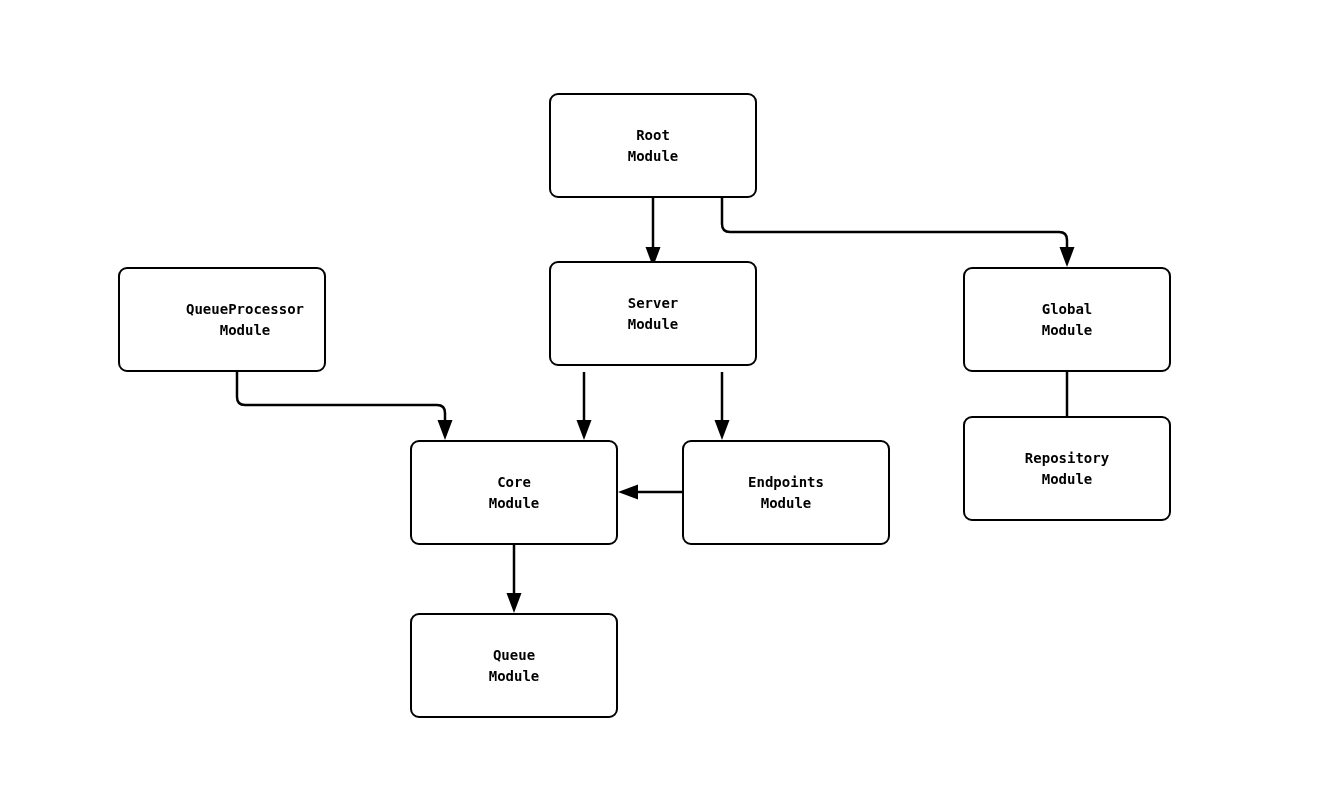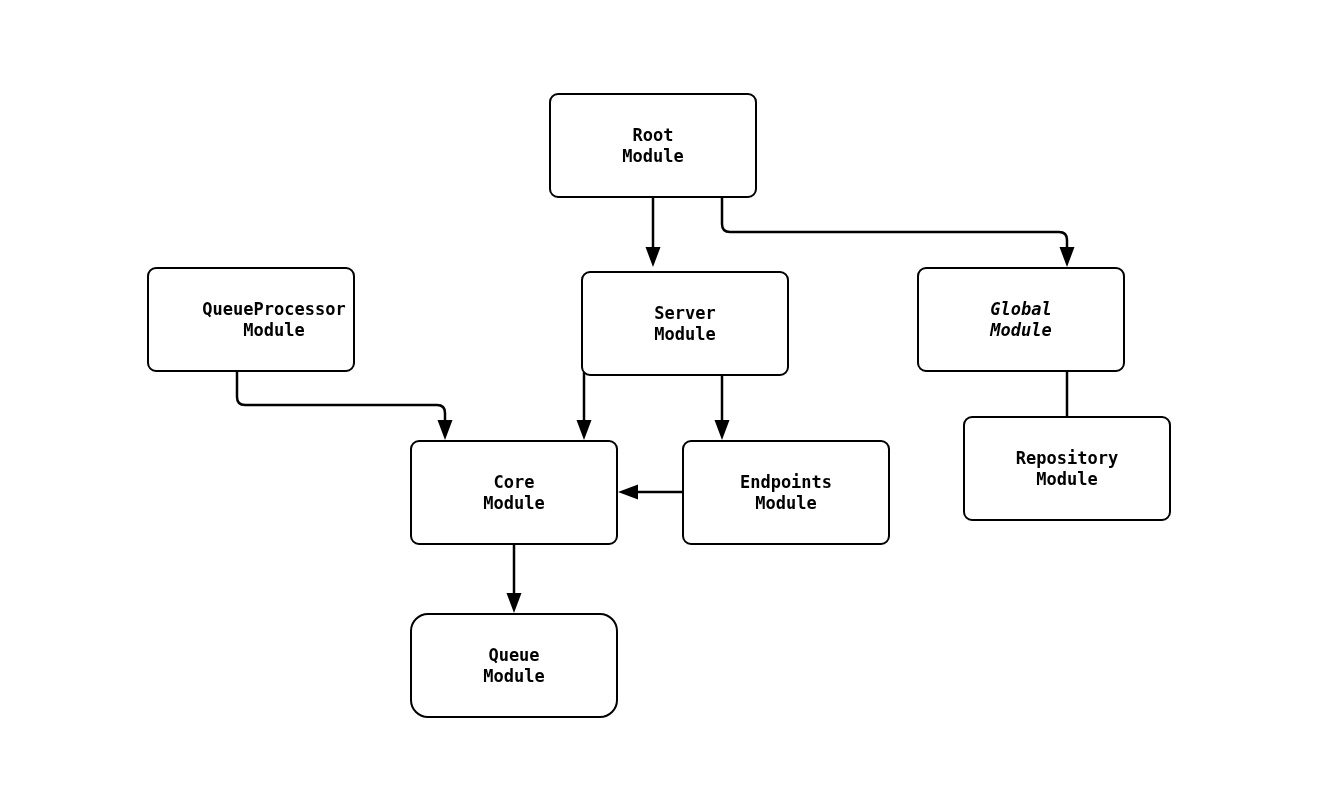"Root" .node { font-size: 17px -> 14px }
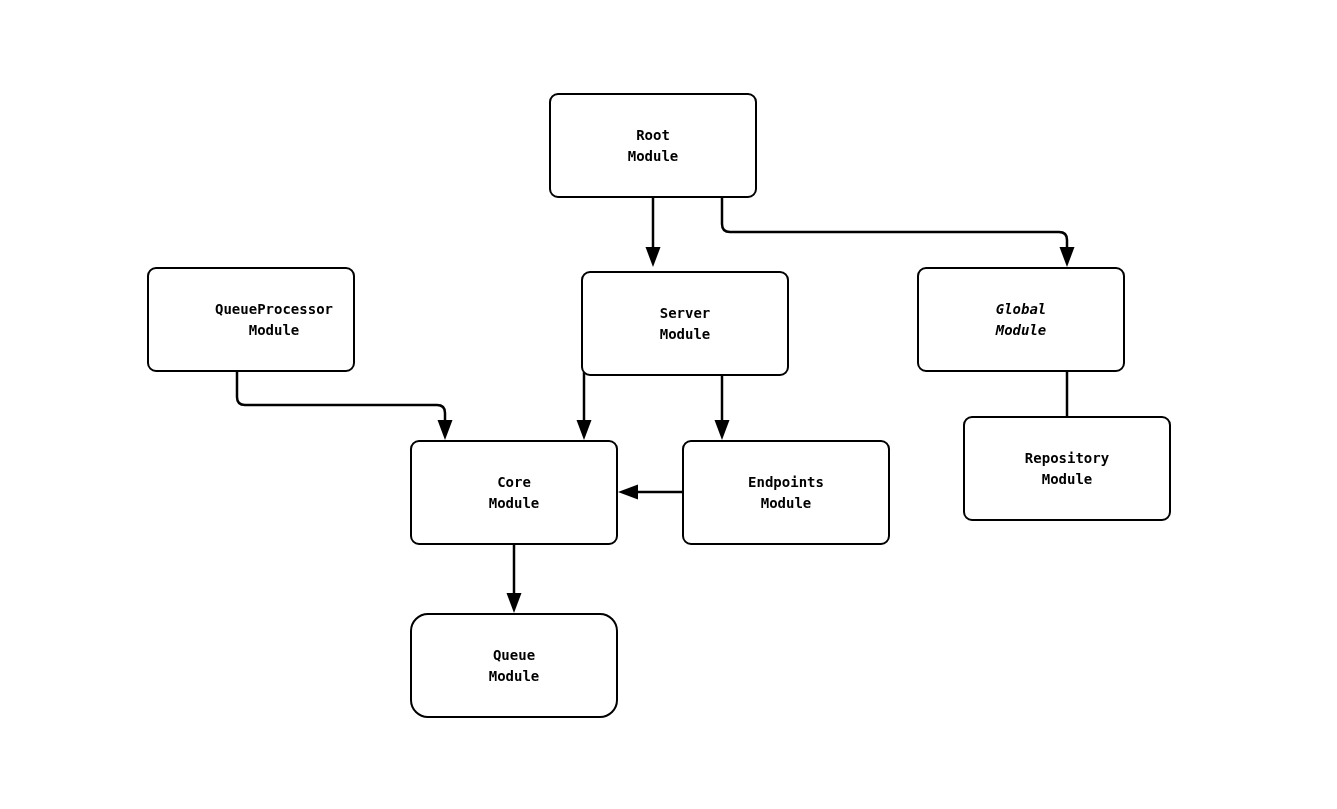"QueueProcessor" .node-queueprocessor { left: 147px -> 118px }
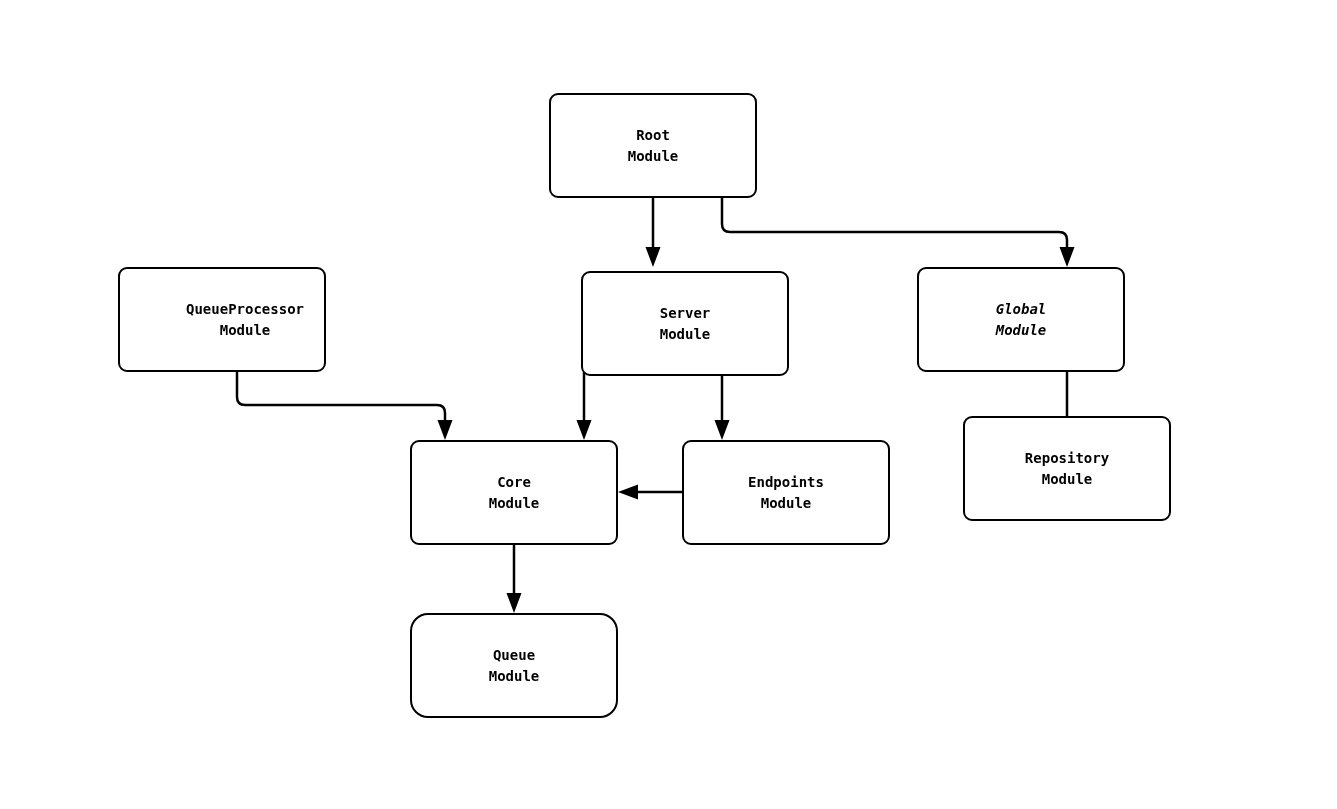"Server" .node-server { margin-left: 32px -> none; top: 271px -> 261px }
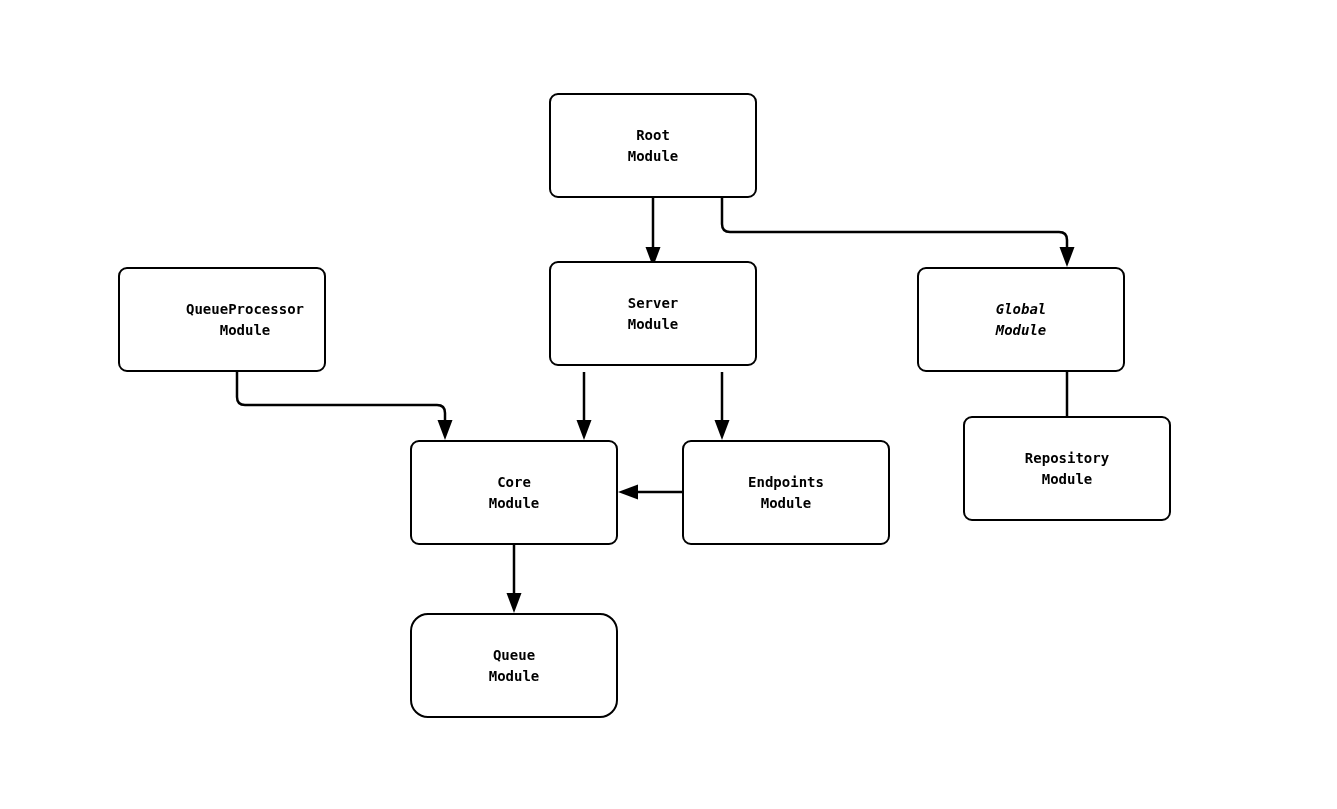"Global" .node-global { font-style: italic -> none; left: 917px -> 963px }
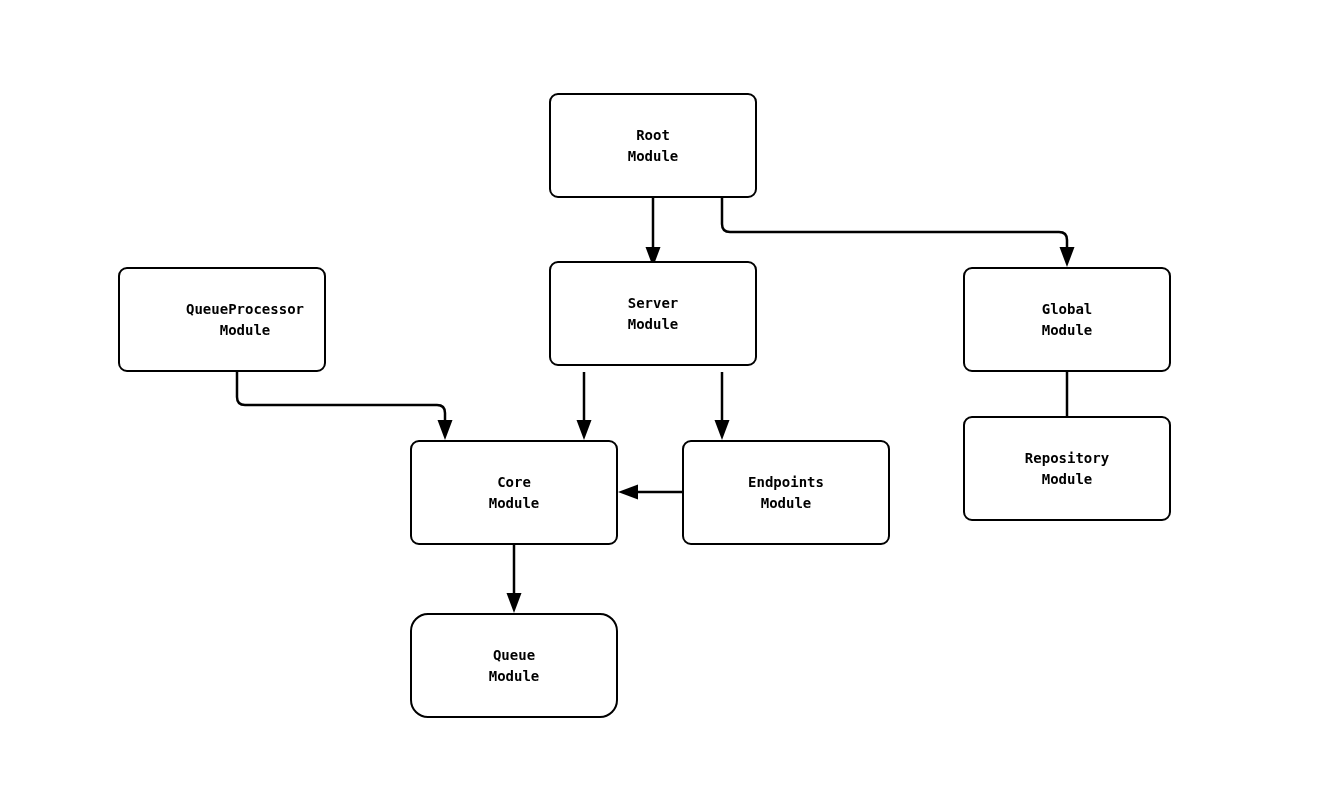"Queue" .node-queue { border-radius: 18px -> none }
